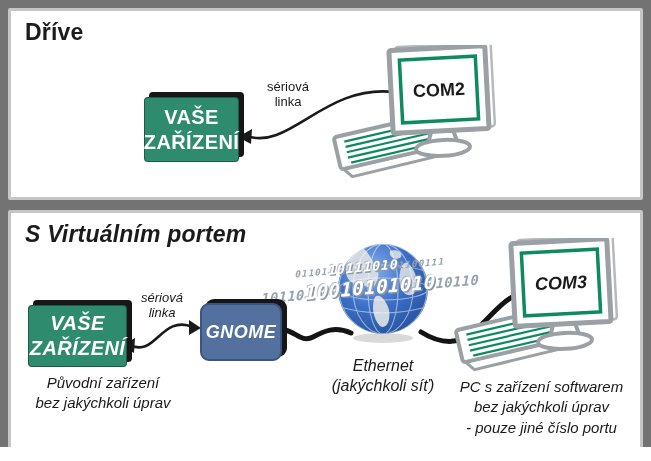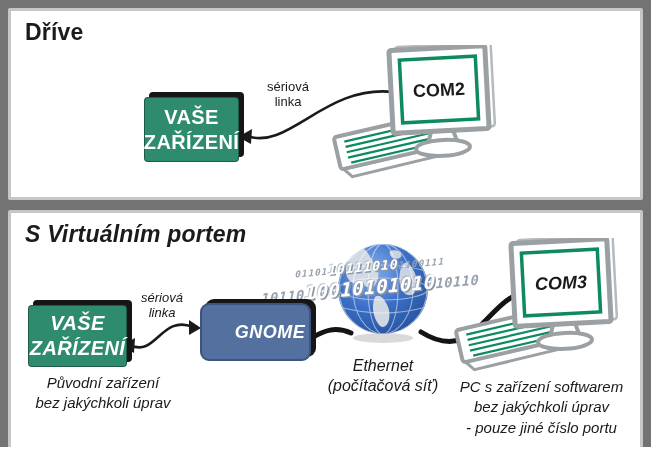"GNOME" div.gnome-box { padding-left: 29px -> none }
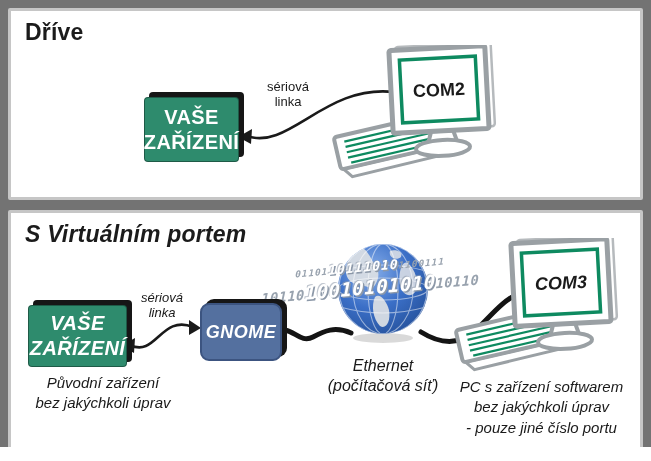"Ethernet" div.ethernet-label { text: počítačová -> jakýchkoli }
